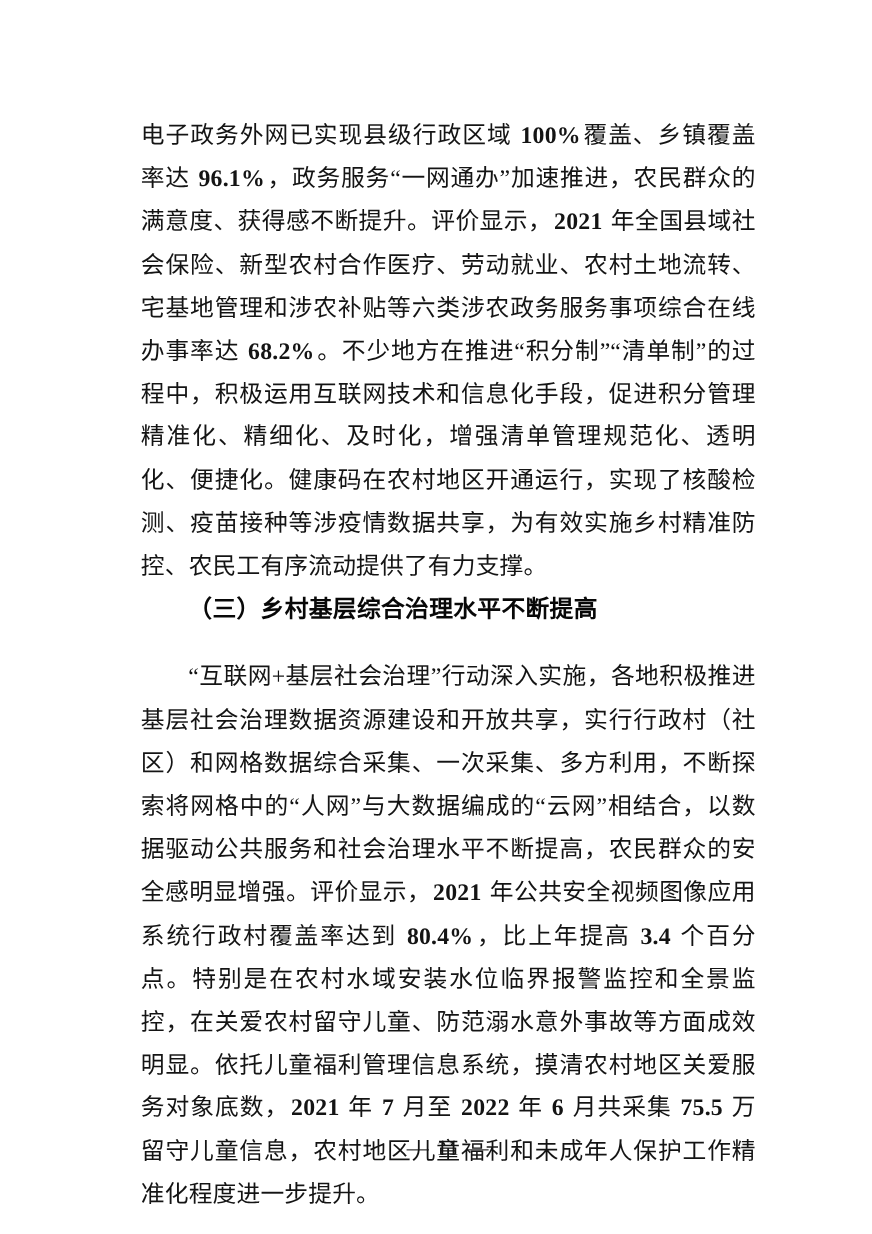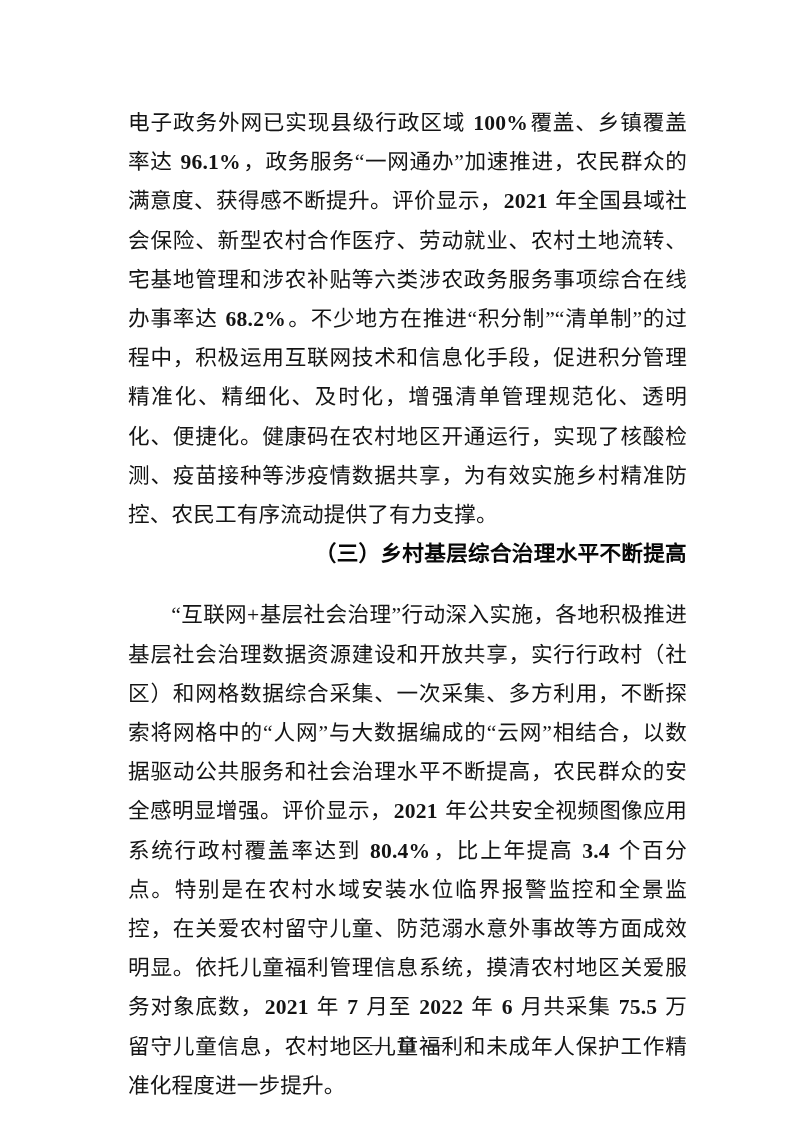"（三）乡村基层综合治理水平不断提高" .heading { text-align: right -> left }
